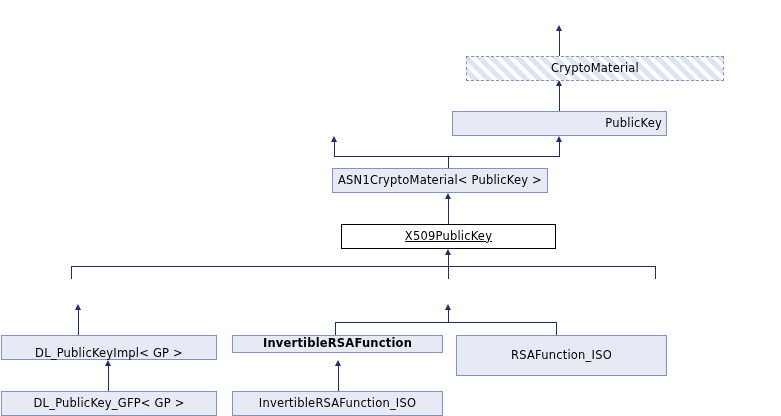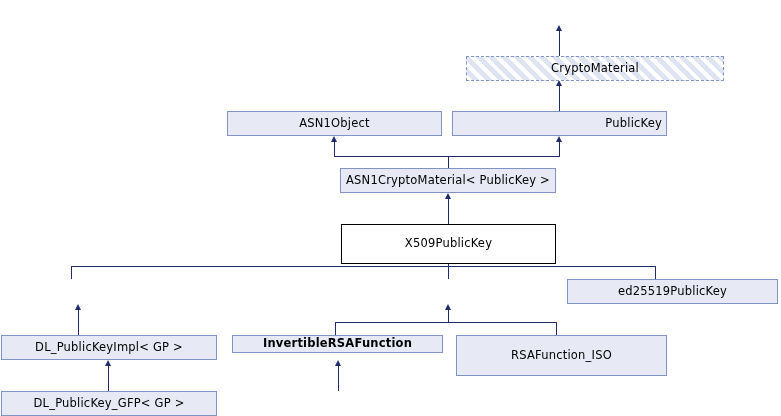"ASN1Object" div.node { html: <div> <span>ASN1Object</span> </div> -> none }
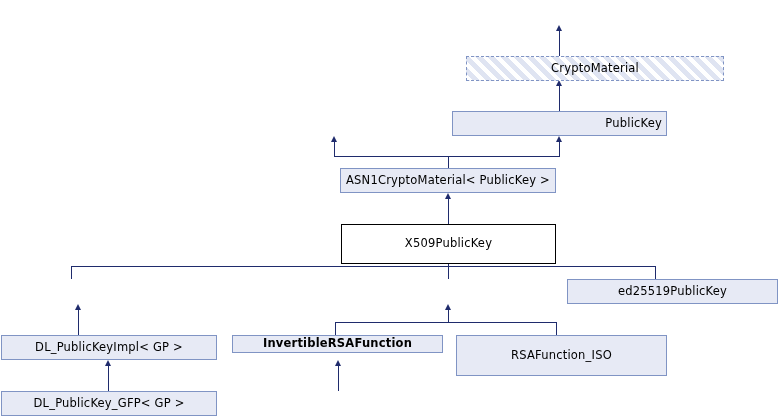"ASN1CryptoMaterial< PublicKey >" div.node { left: 340px -> 332px }
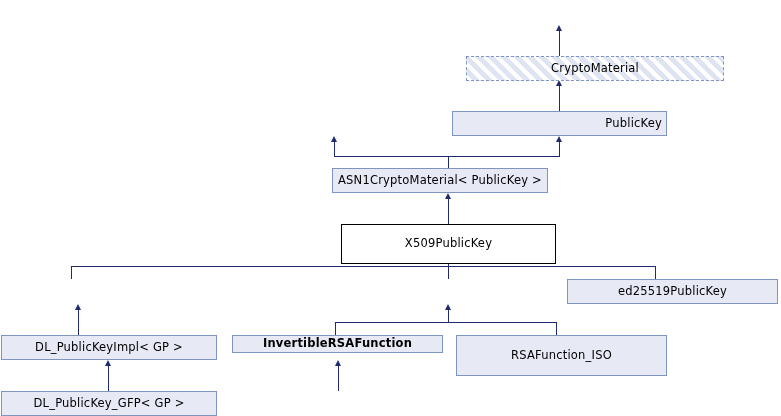"X509PublicKey" div.node { height: 40px -> 25px; text-decoration: none -> underline }
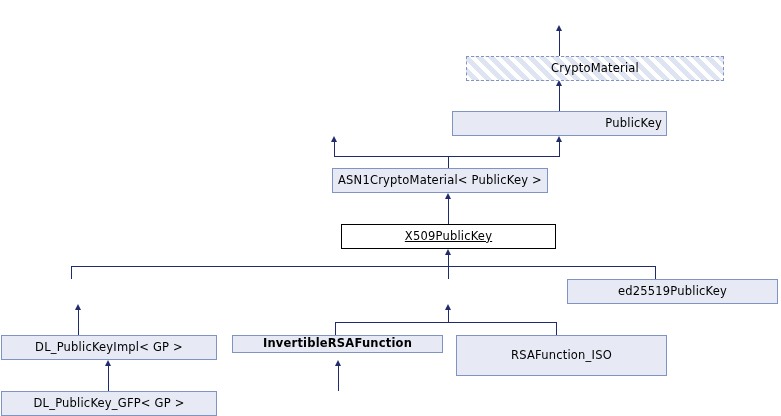"ed25519PublicKey" div.node { html: <div> <span>ed25519PublicKey</span> </div> -> none }
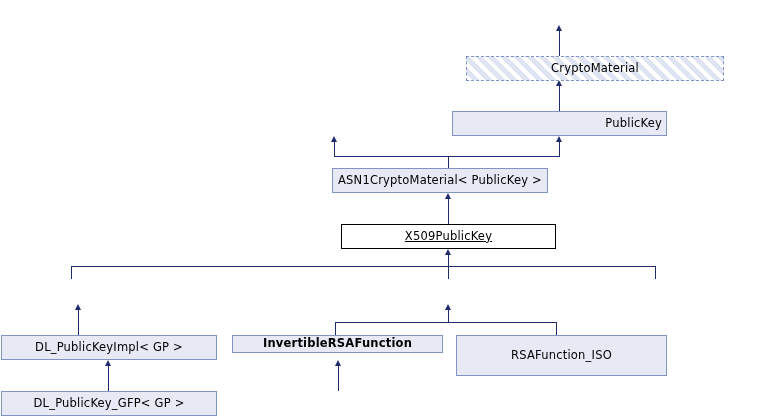"DL_PublicKeyImpl< GP >" div.node { align-items: none -> flex-end }
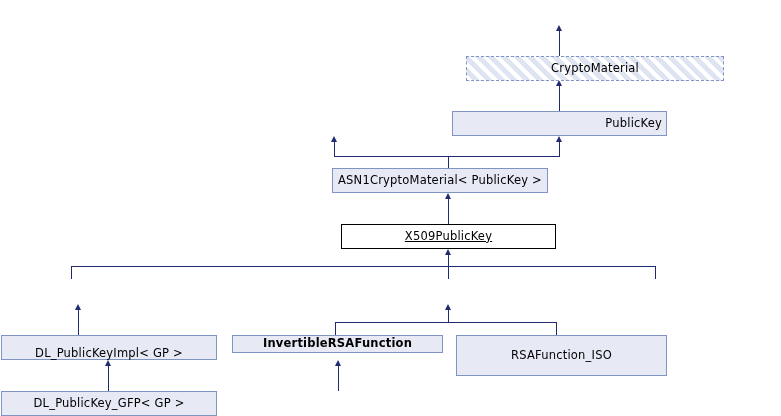"InvertibleRSAFunction_ISO" div.node { html: none -> <div> <span>InvertibleRSAFunction_ISO</span> </div> }
